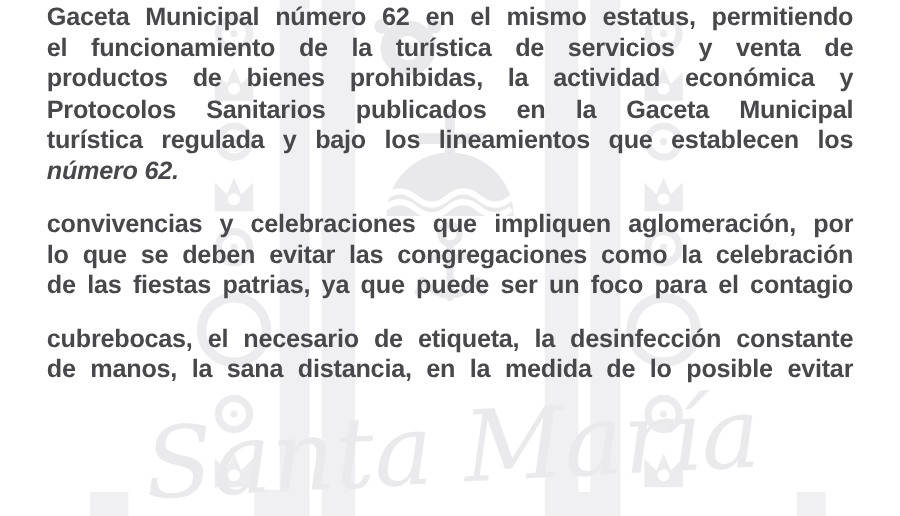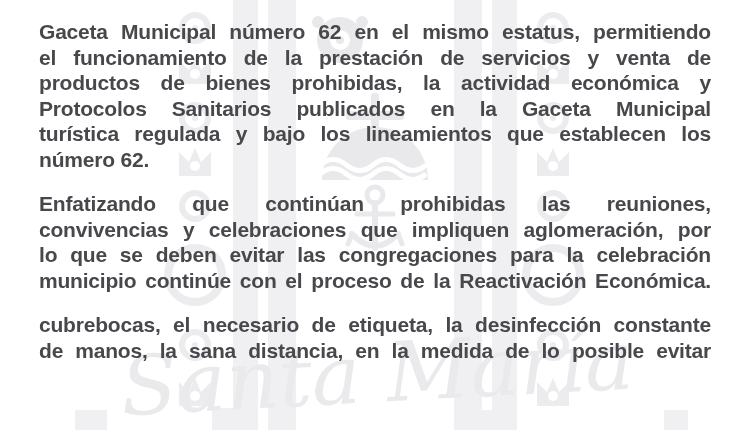"Gaceta Municipal número 62 en" .para { margin: 17px 0 19px 0 -> 0 0 19px 0 }
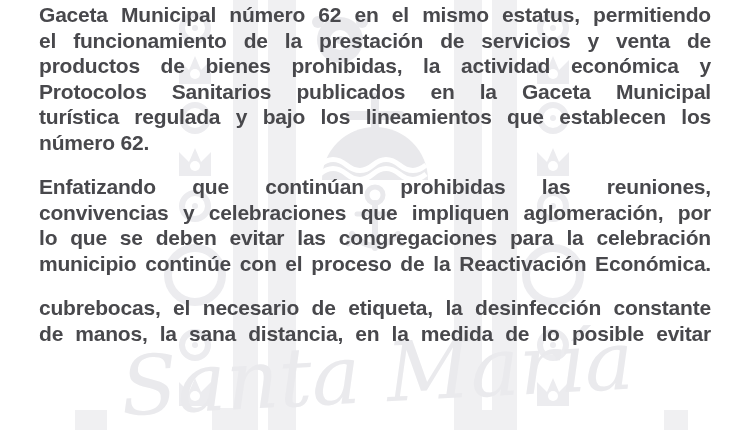"el funcionamiento de la prestación" div.line { text: prestación -> turística }
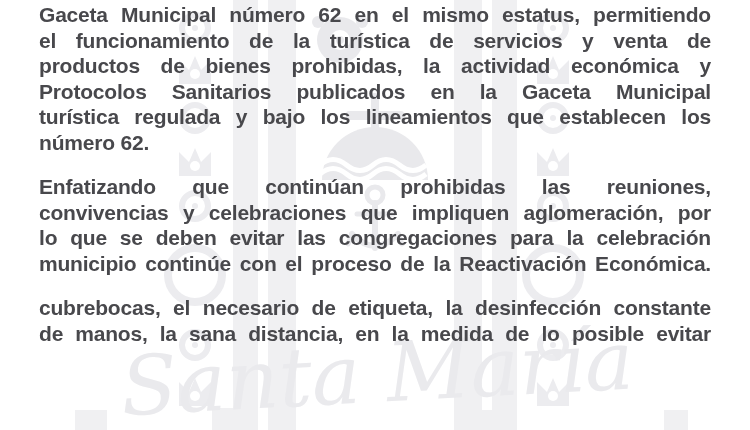"número 62." .line.endline { font-style: none -> italic }
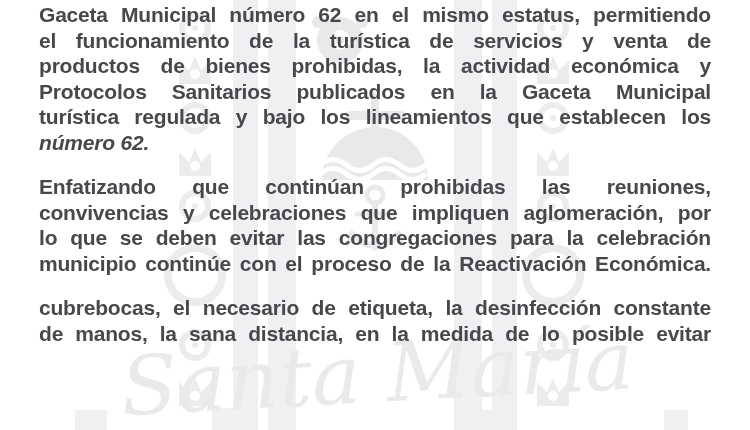"Enfatizando que continúan prohibidas las" div.line { html: <div>Enfatizando que continúan prohibidas las reuniones,</div> -> none }
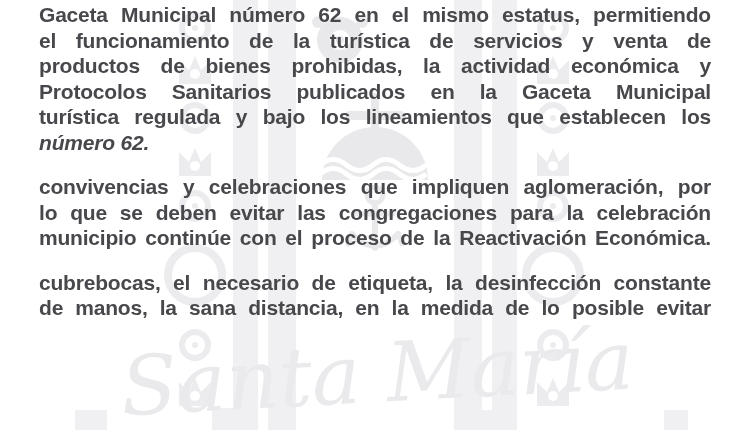"lo que se deben evitar" div.line { text: para -> como }
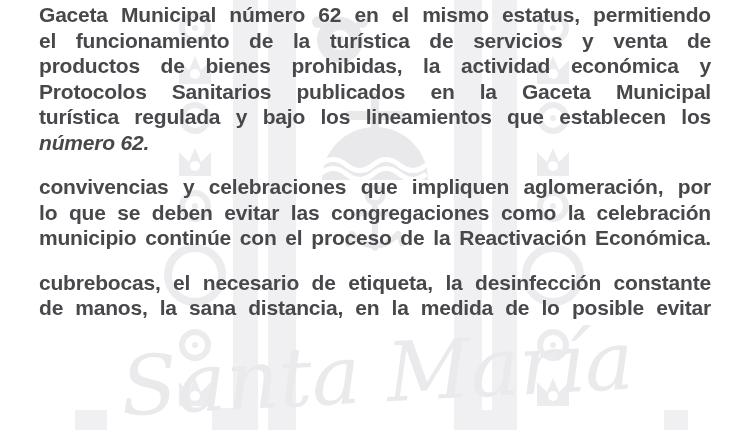"de las fiestas patrias, ya" div.line { html: none -> <div>de las fiestas patrias, ya que puede ser un foco para el contagio</div> }
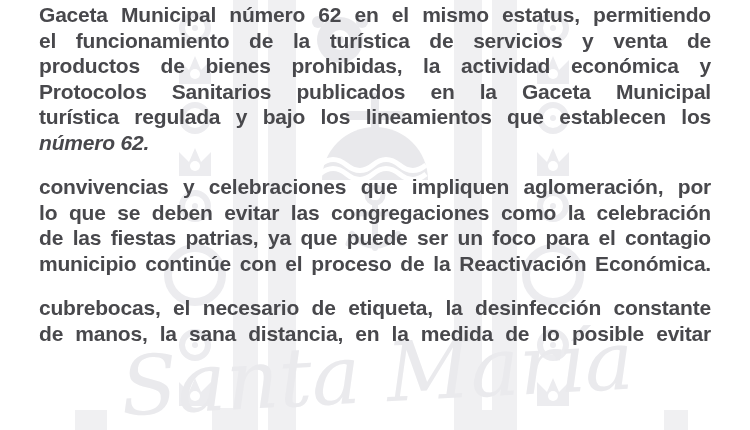"municipio continúe con el proceso" div.line { html: <div>municipio continúe con el proceso de la Reactivación Económica.</div> -> none }
